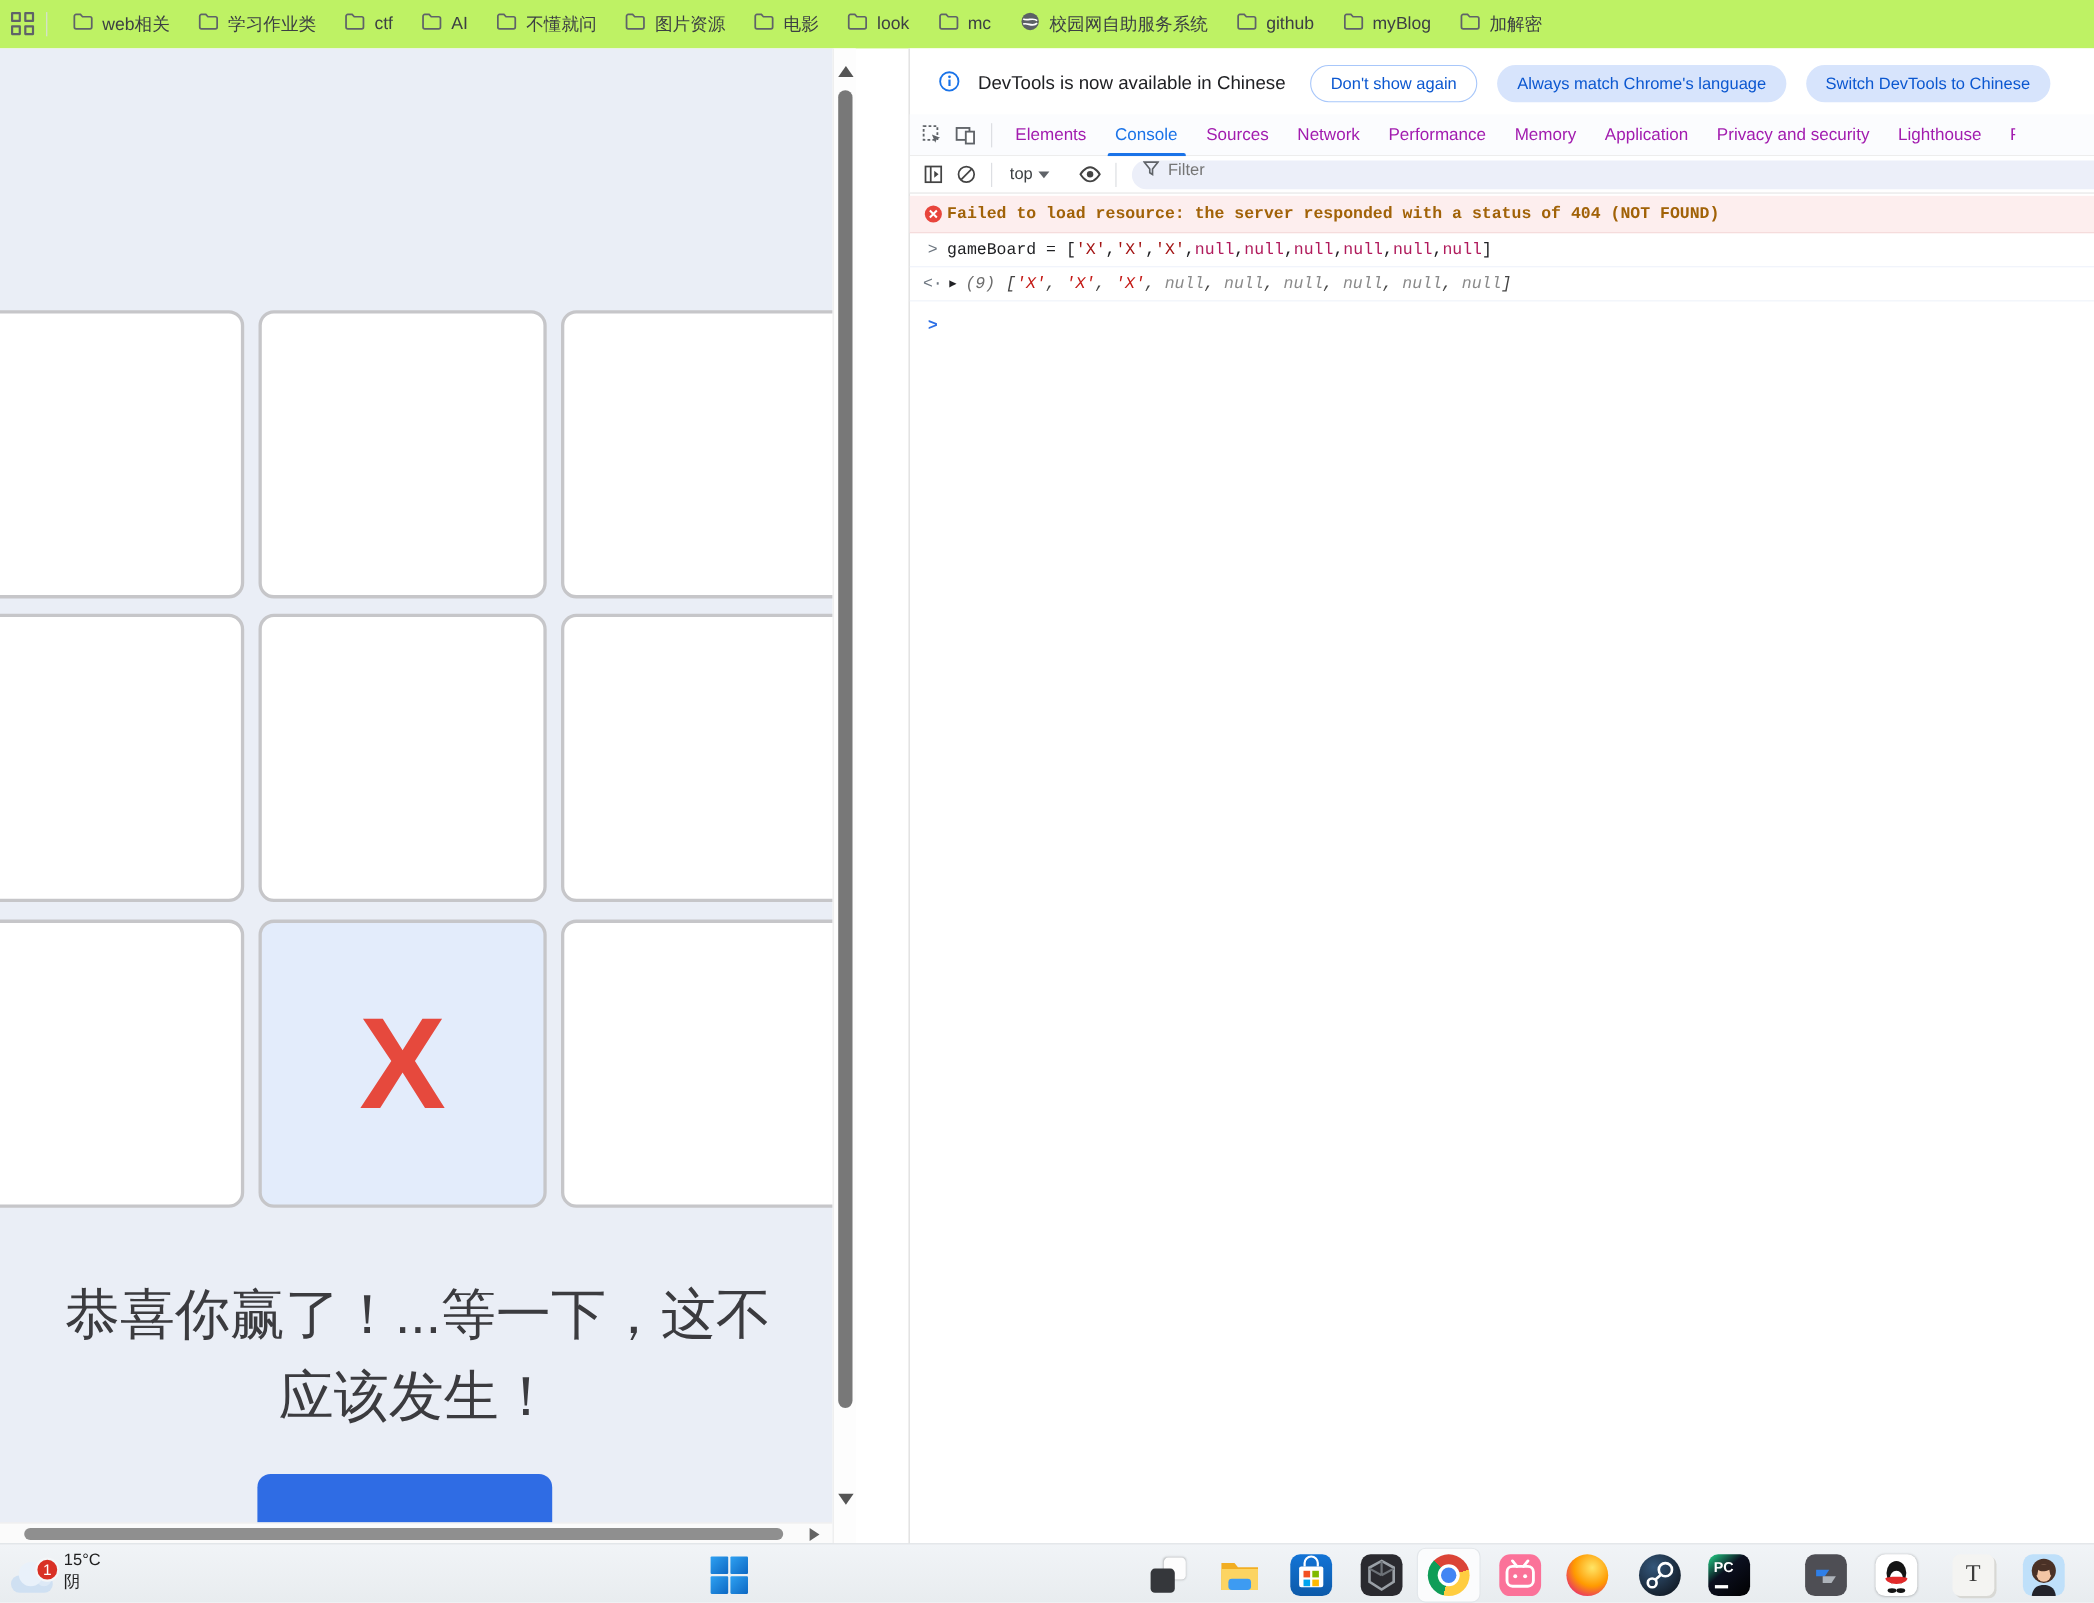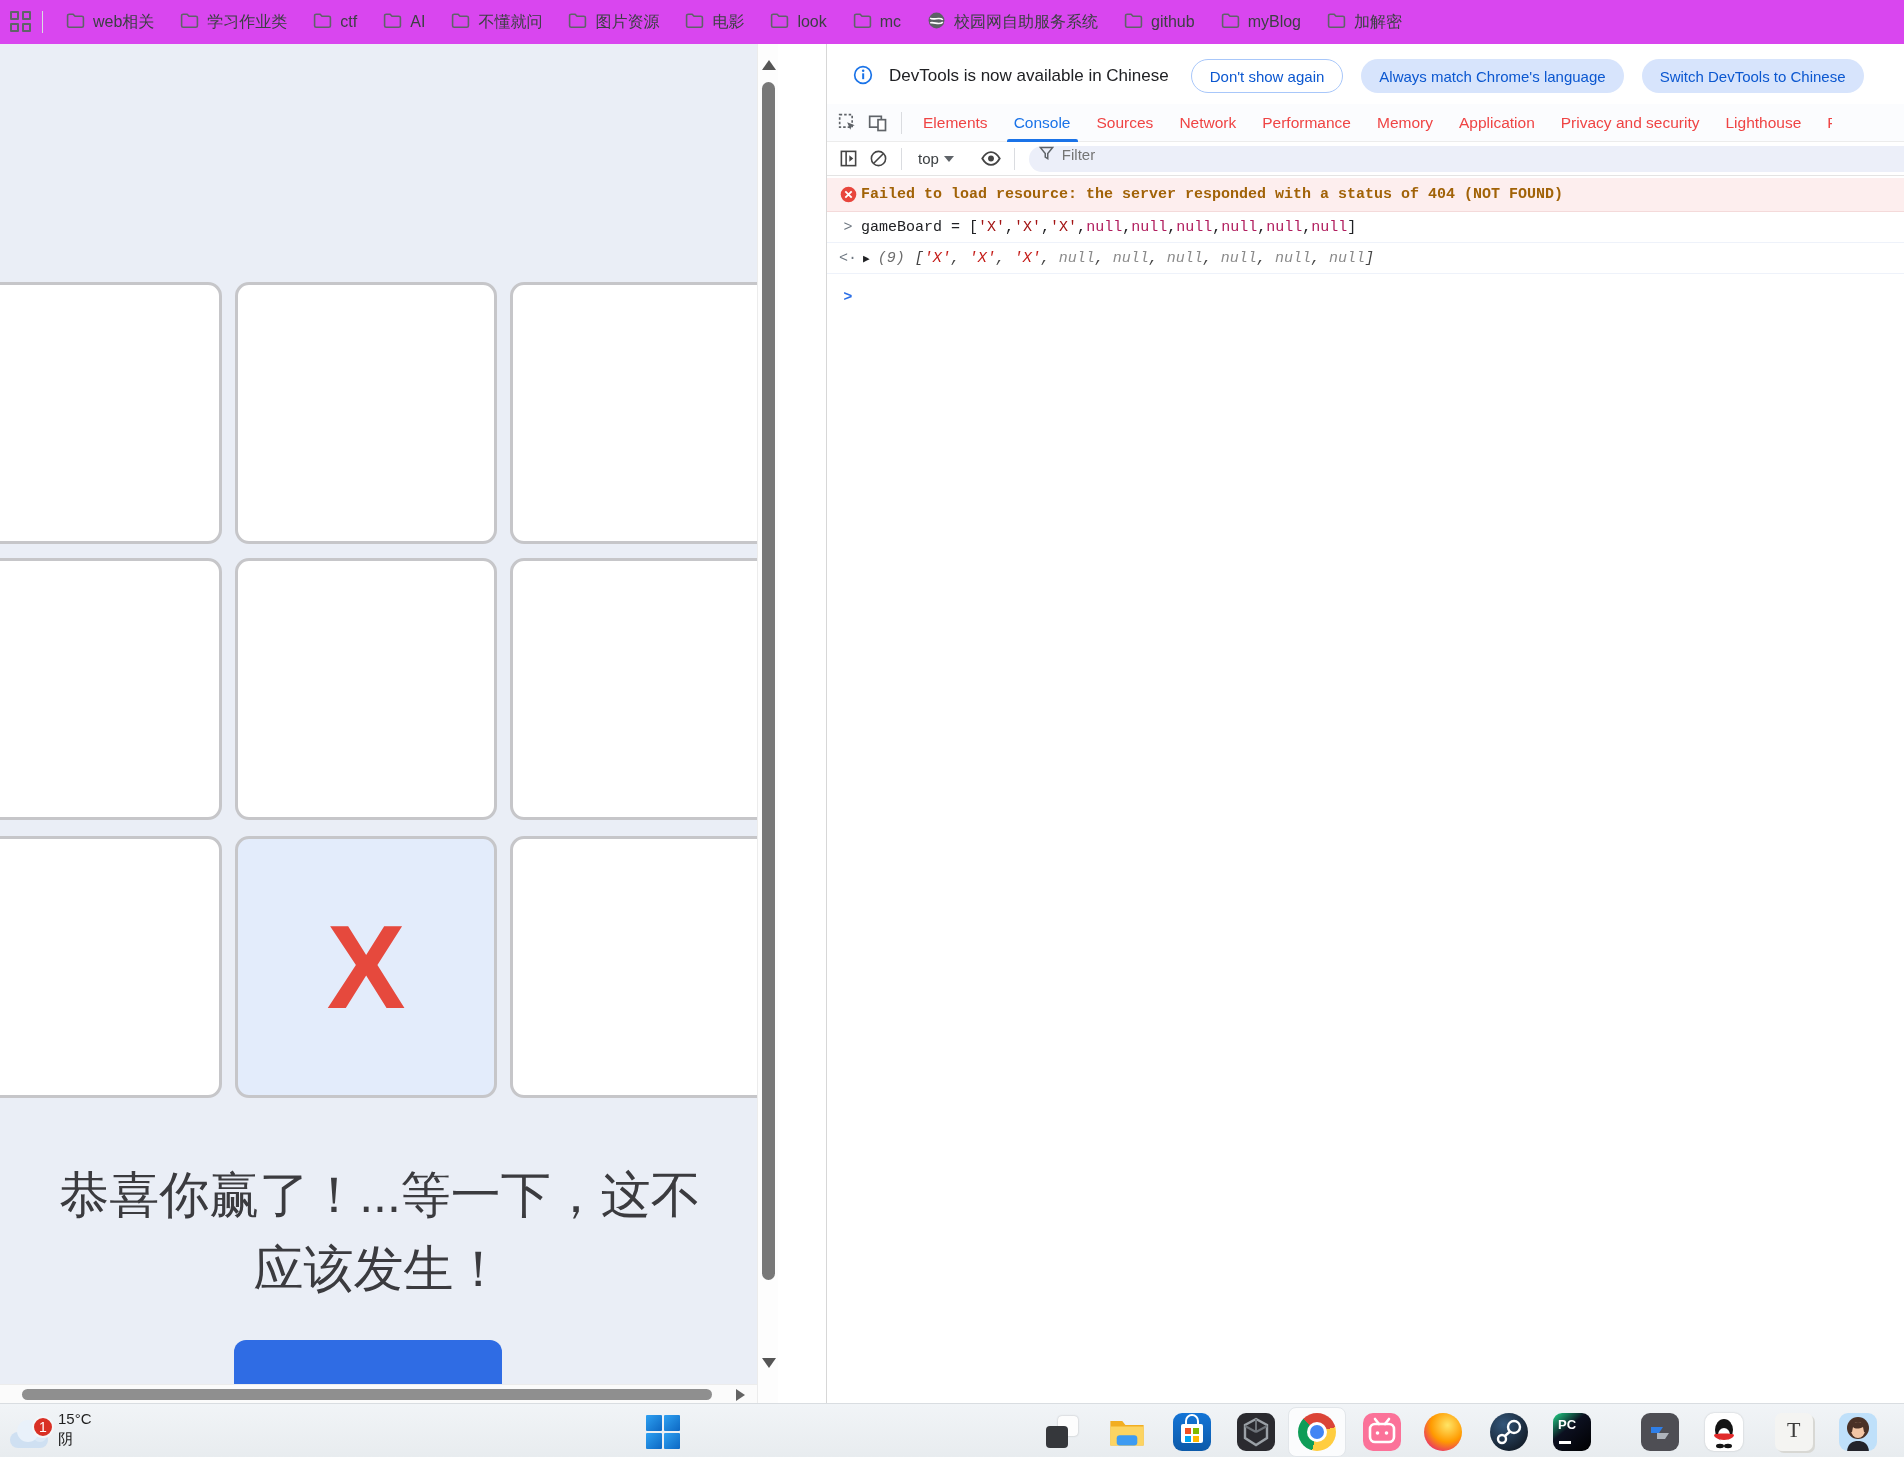"web相关" #bookmarks-bar { background: #d946ef -> #bef264 }
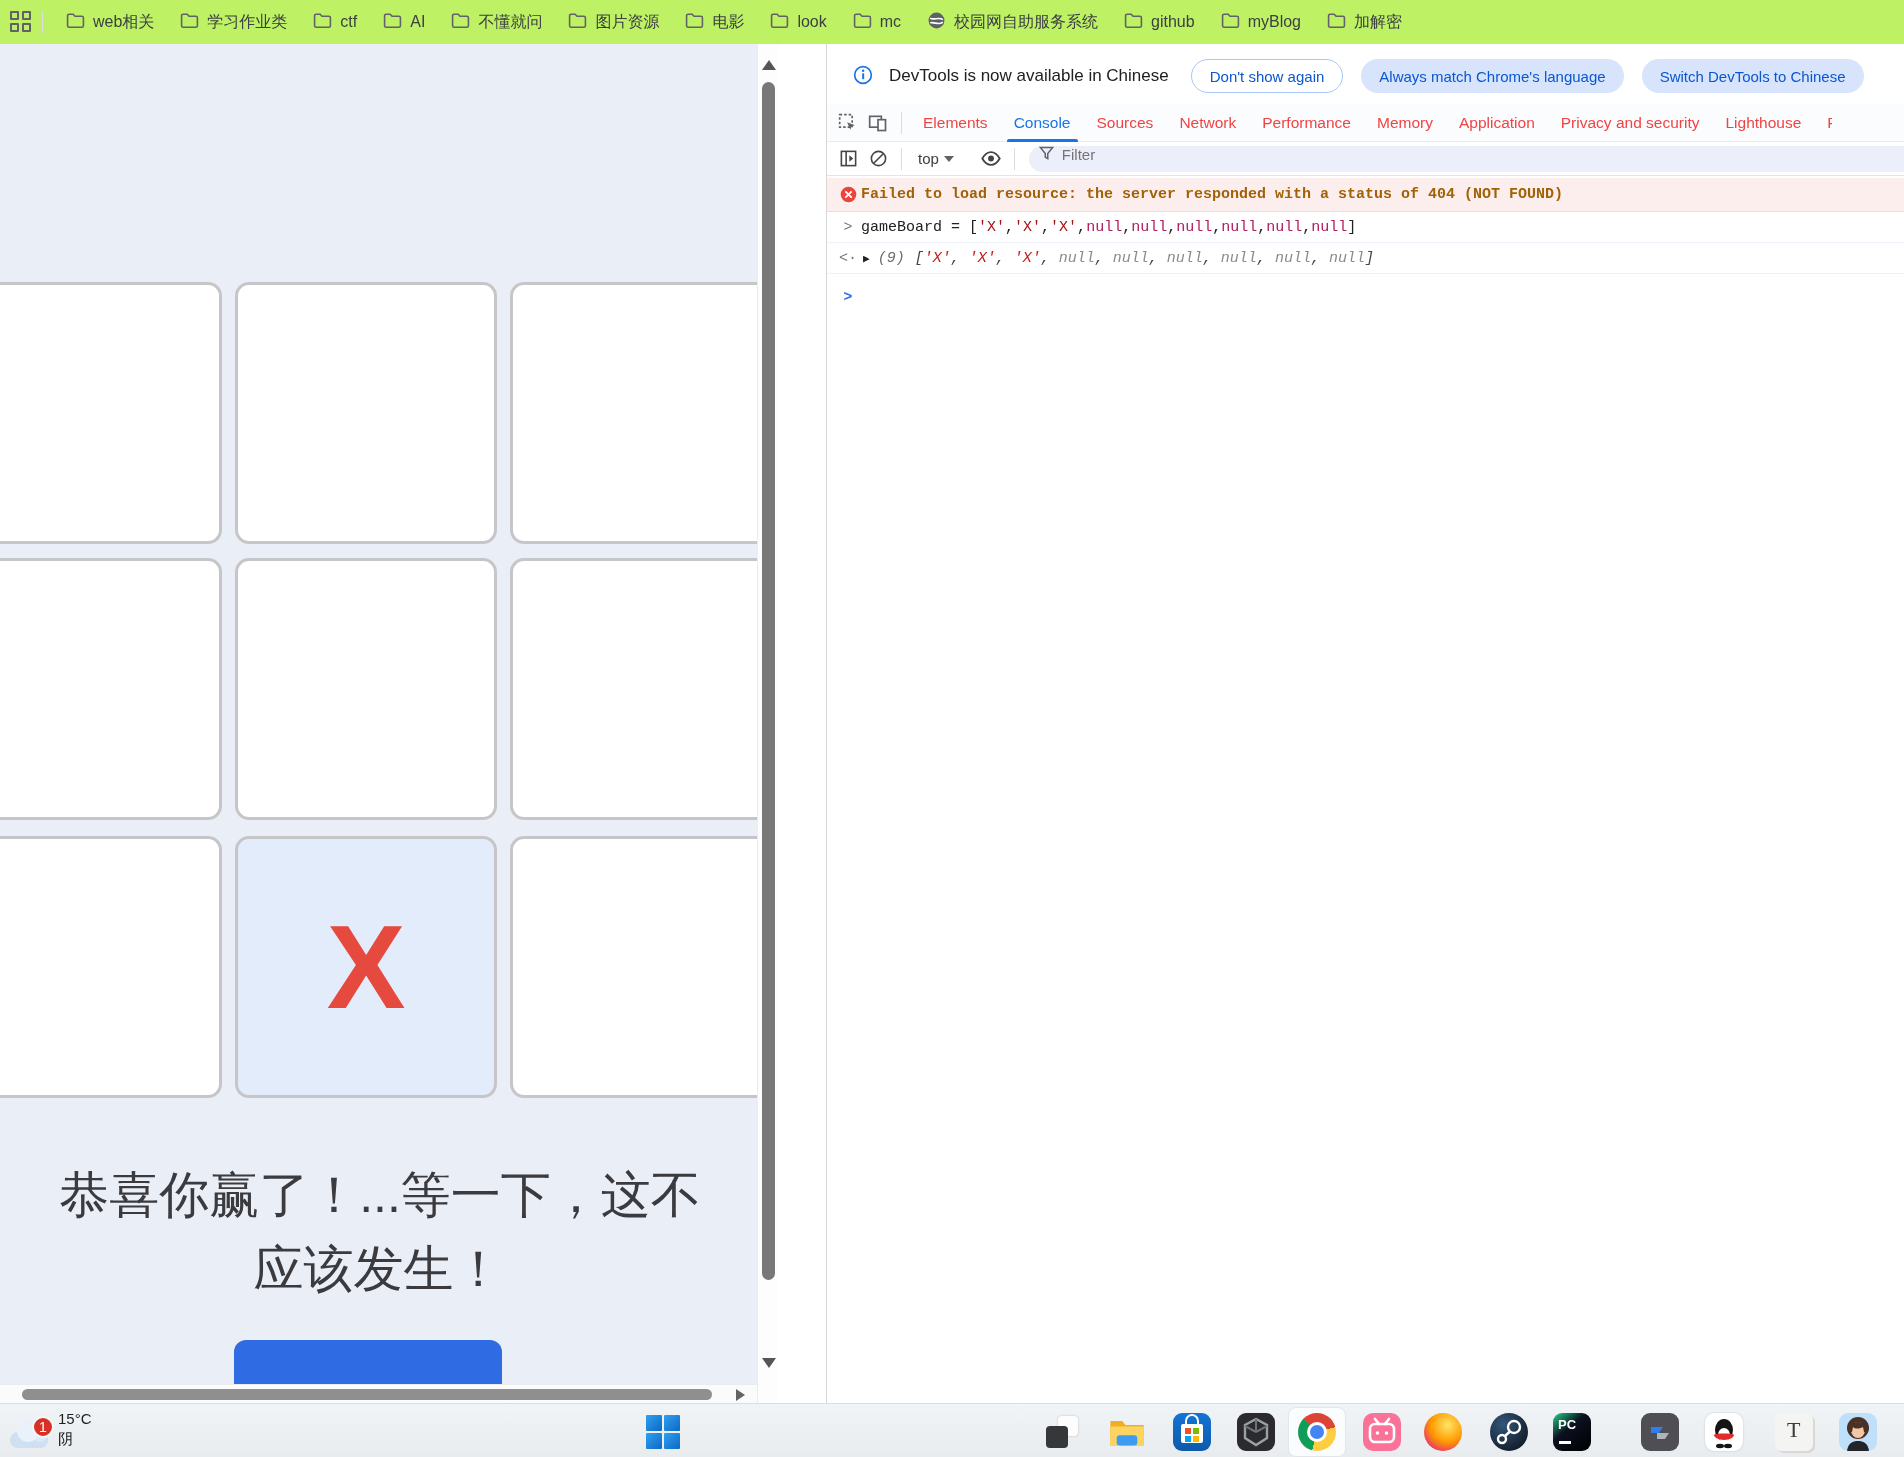"Elements" .dt-tab { color: #ef4444 -> #a21caf }
